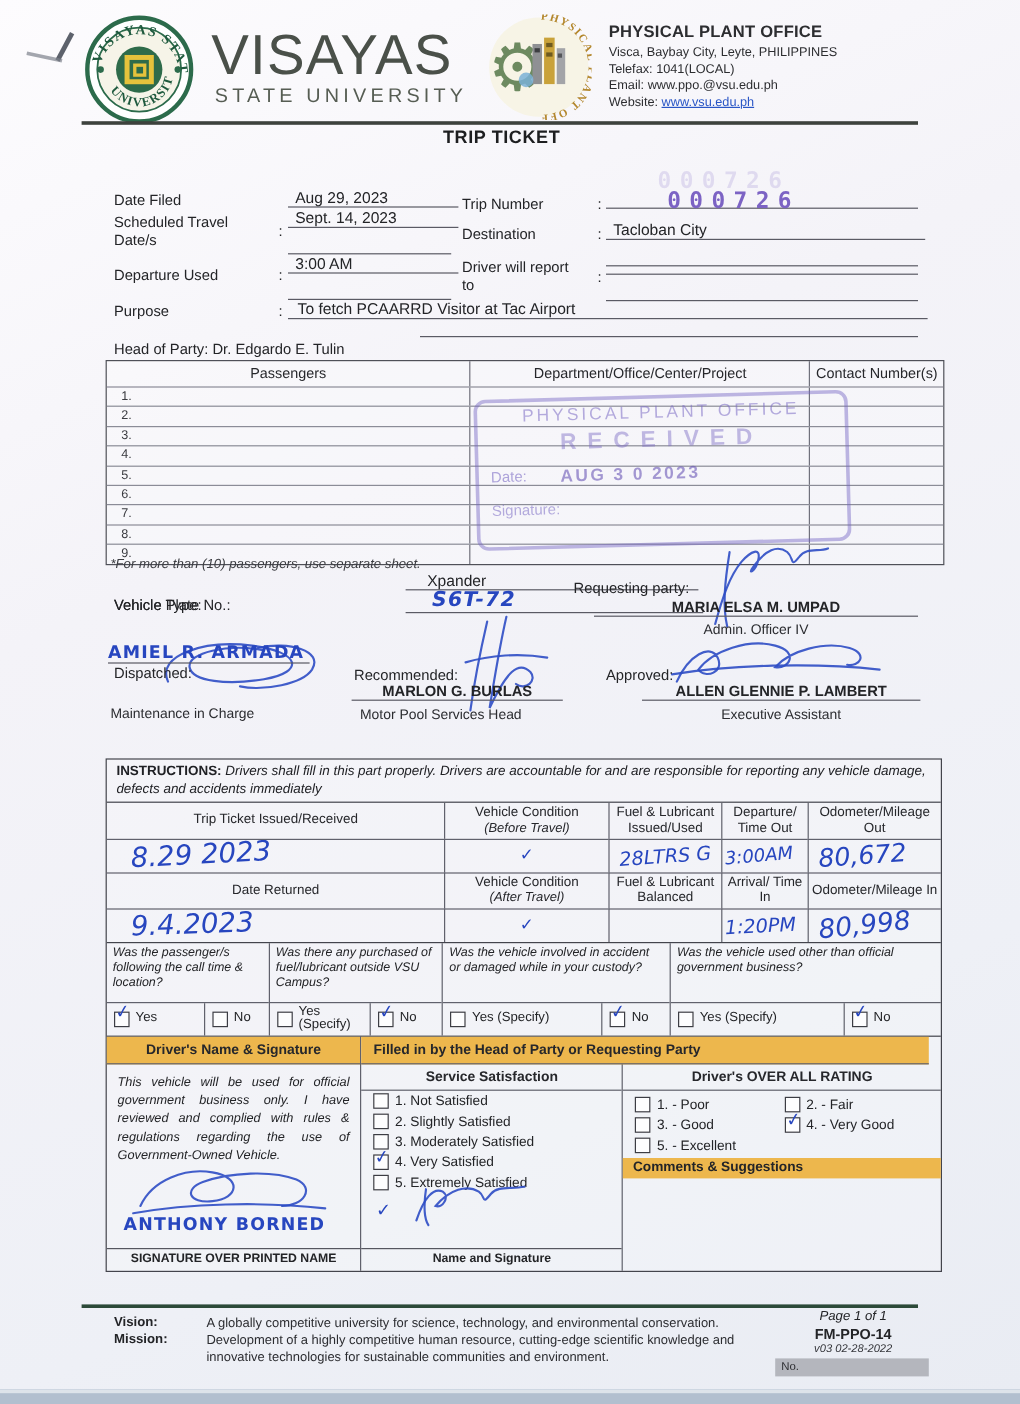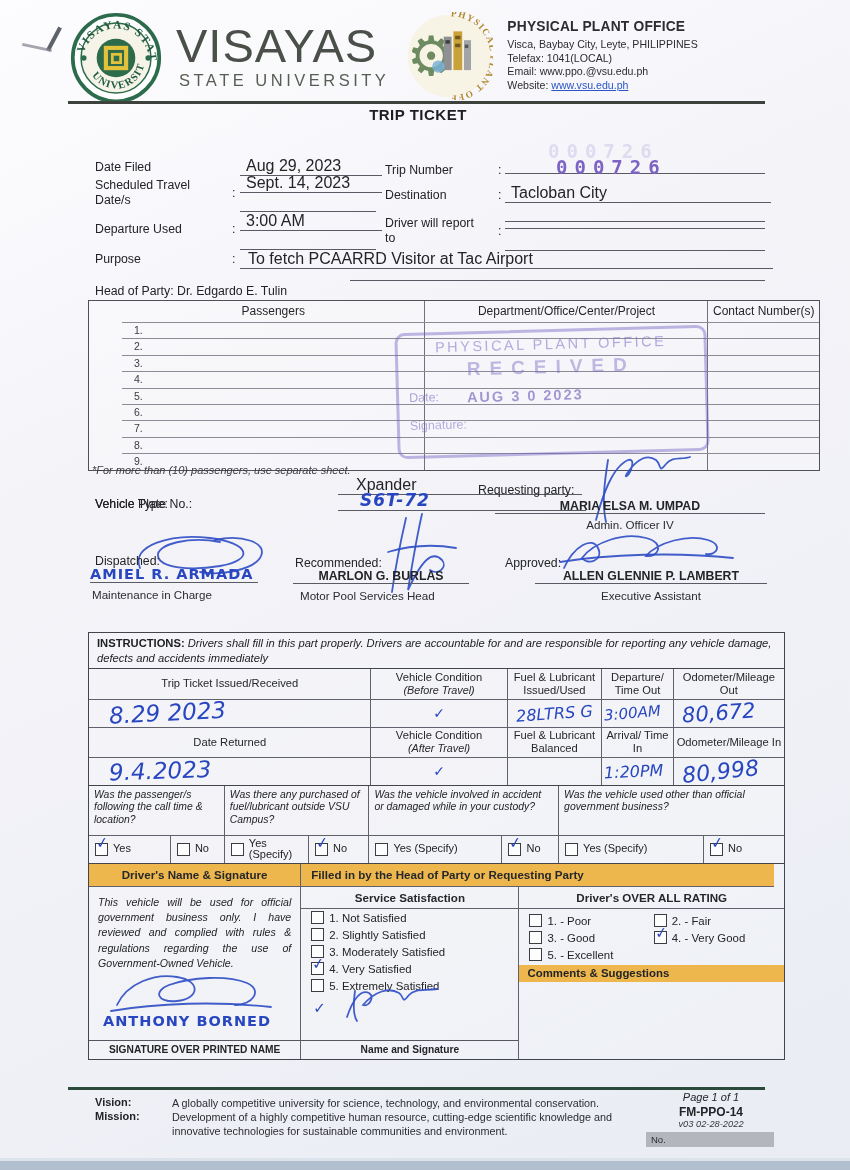"Aug 29, 2023" .val { font-size: 16px -> 13px }
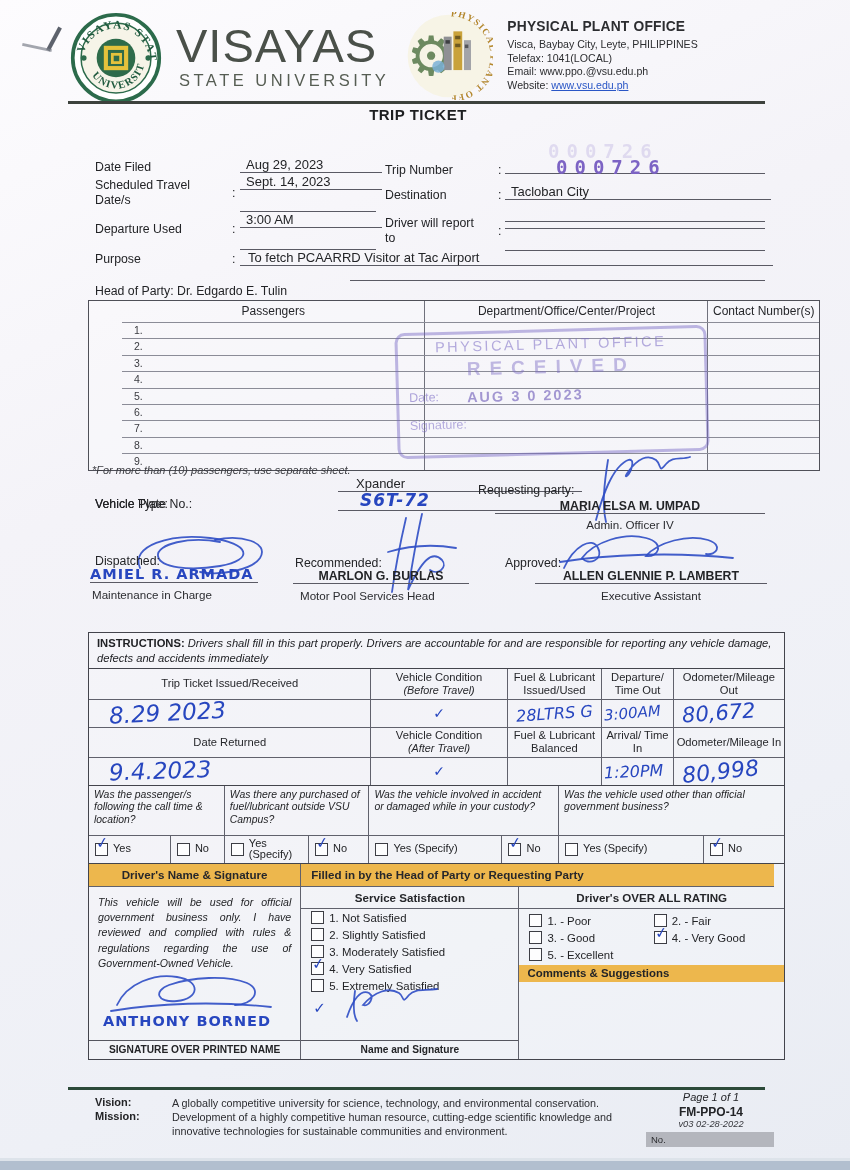"Passengers" #ptable { padding-left: 33px -> none }
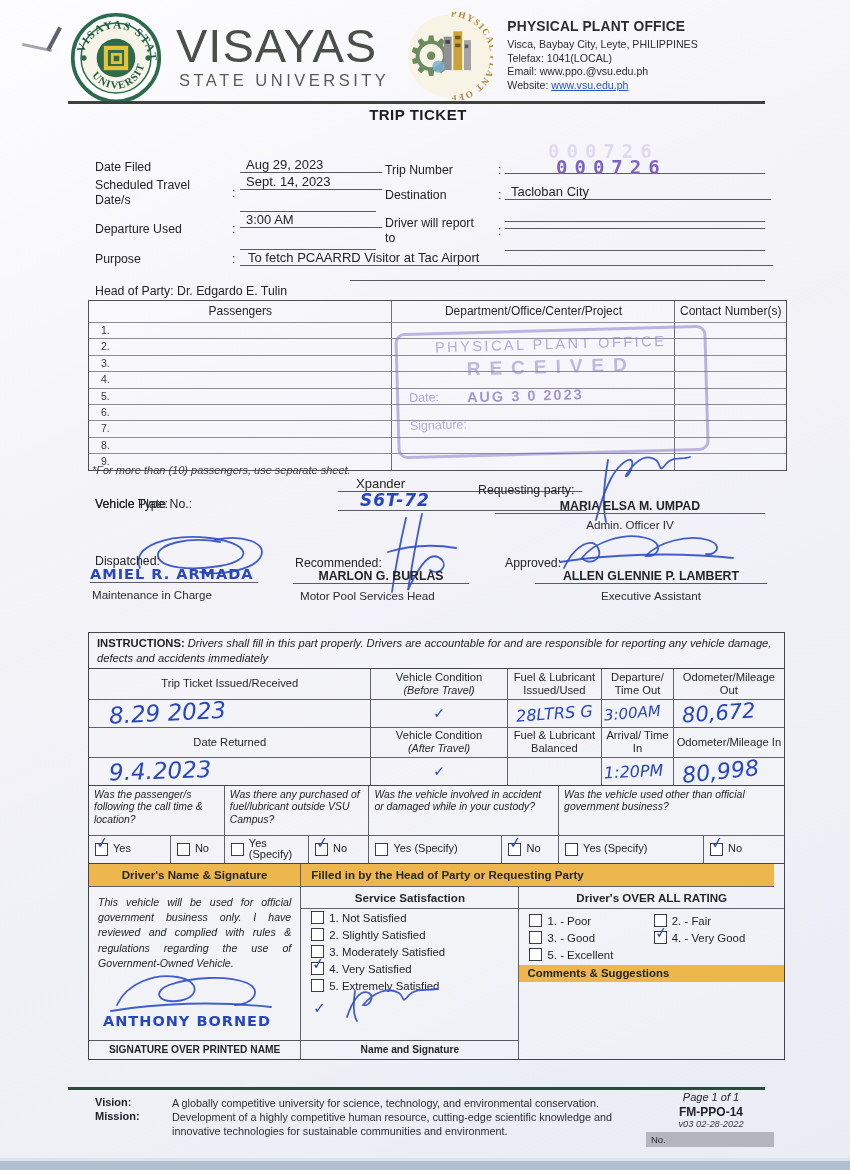"AMIEL R. ARMADA" div.abs { top: 566px -> 536px }
